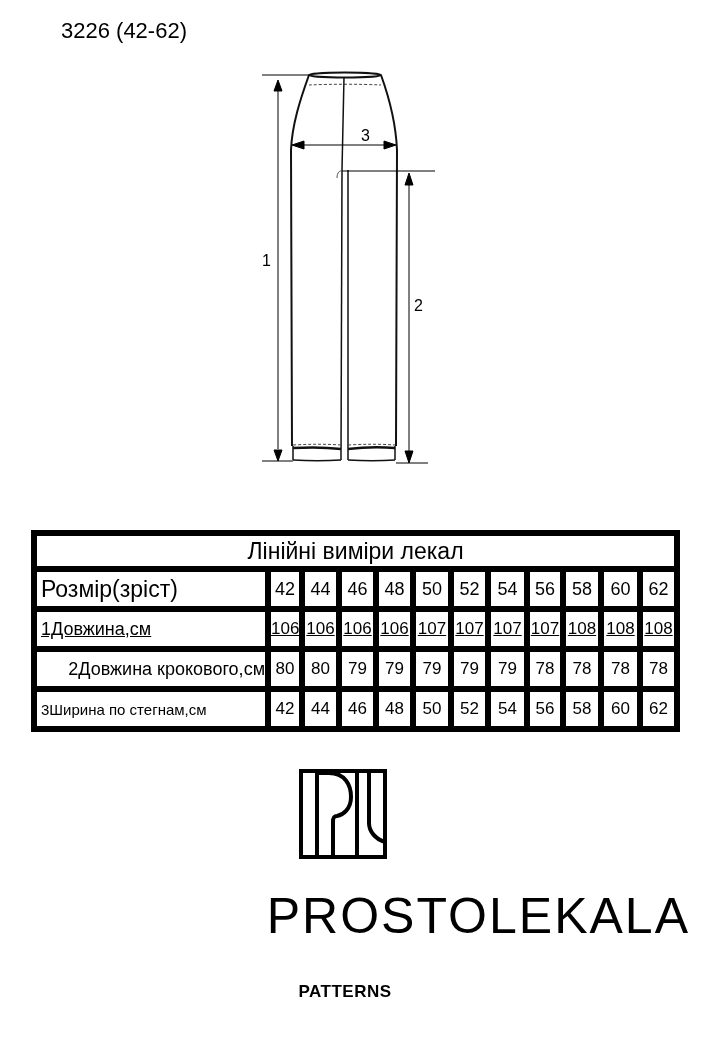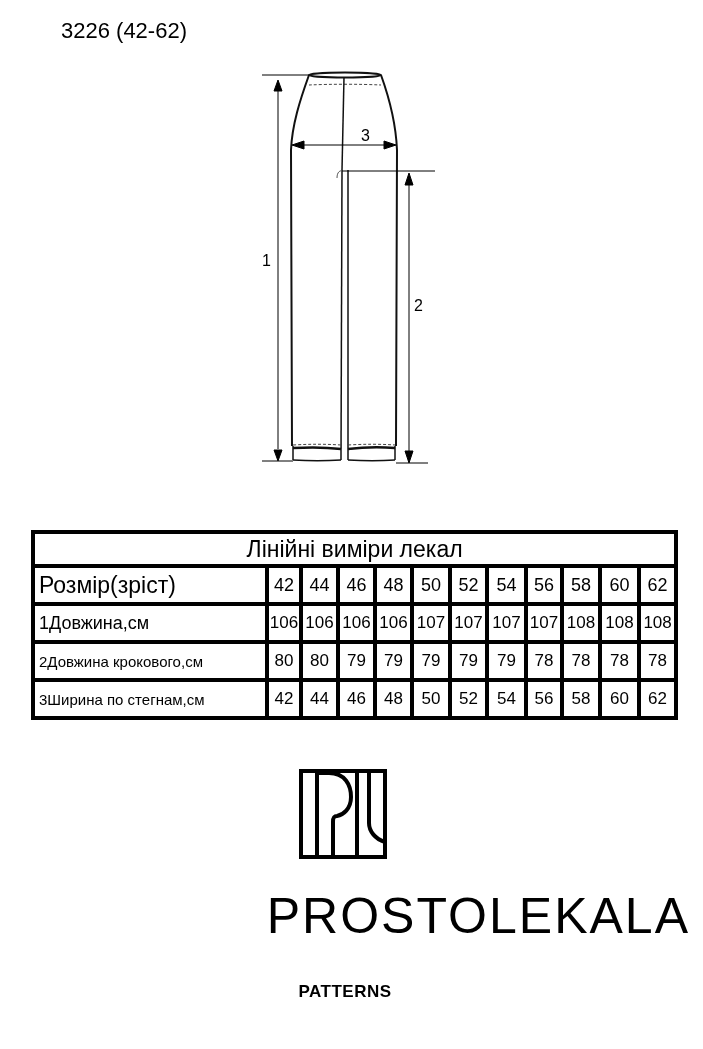"Лінійні виміри лекал" table.meas td { border: 4px solid #000000 -> 6px solid #000000 }
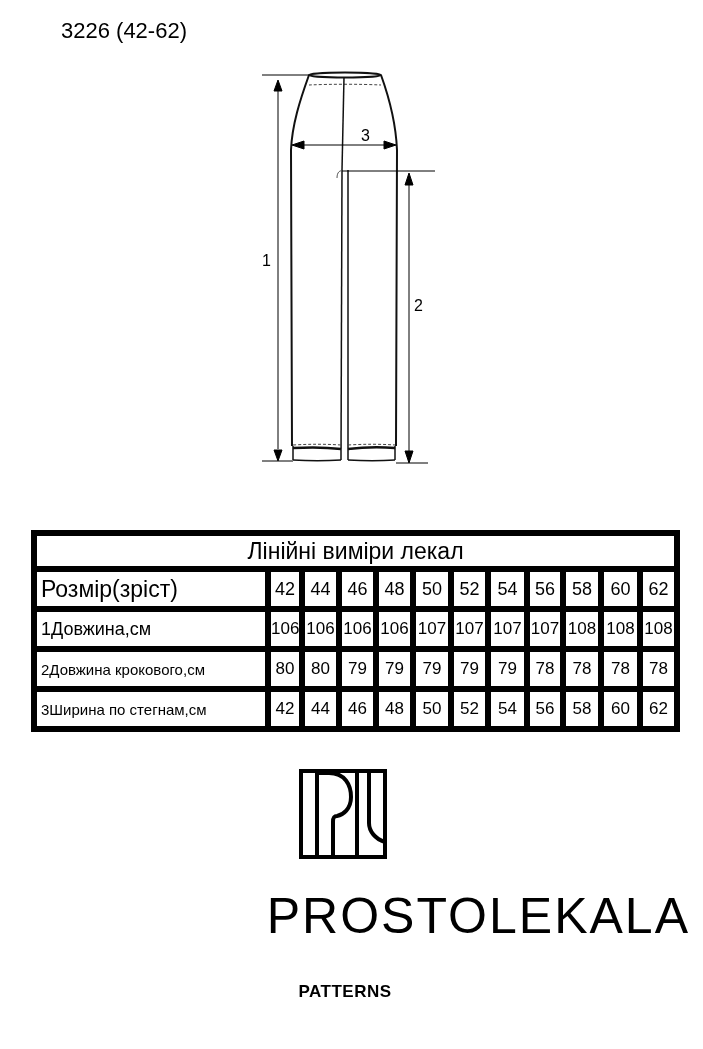"1Довжина,см" tr.r-len td { text-decoration: none -> underline }
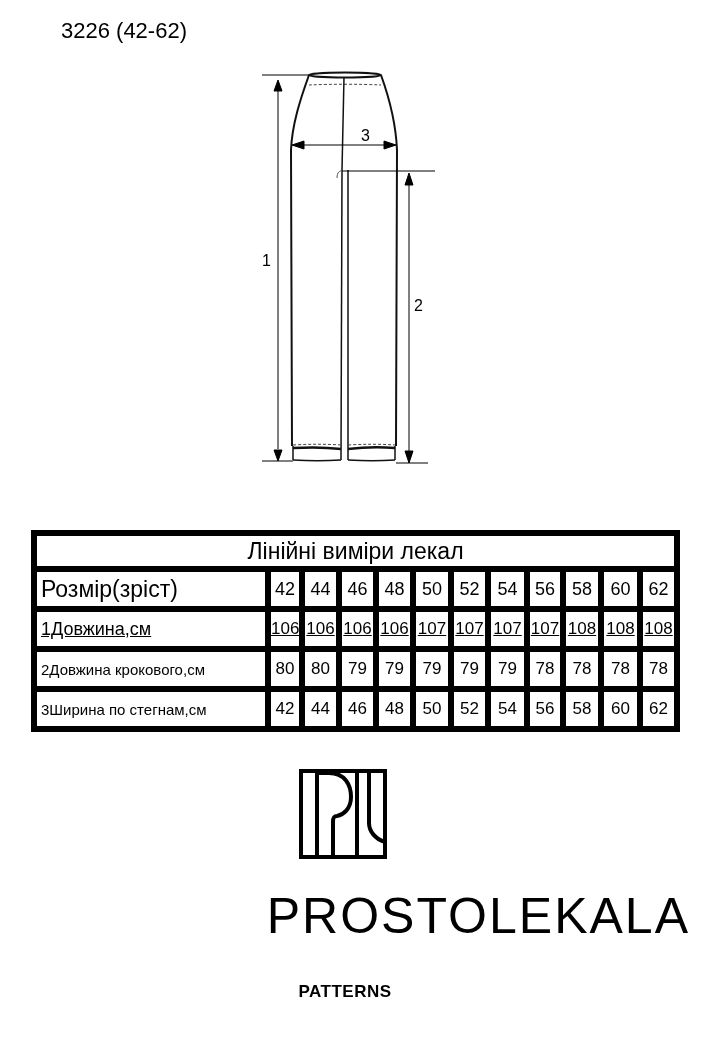"2Довжина крокового,см" tr.r-inseam td.label { font-size: 15px -> 18px; text-align: none -> right }
